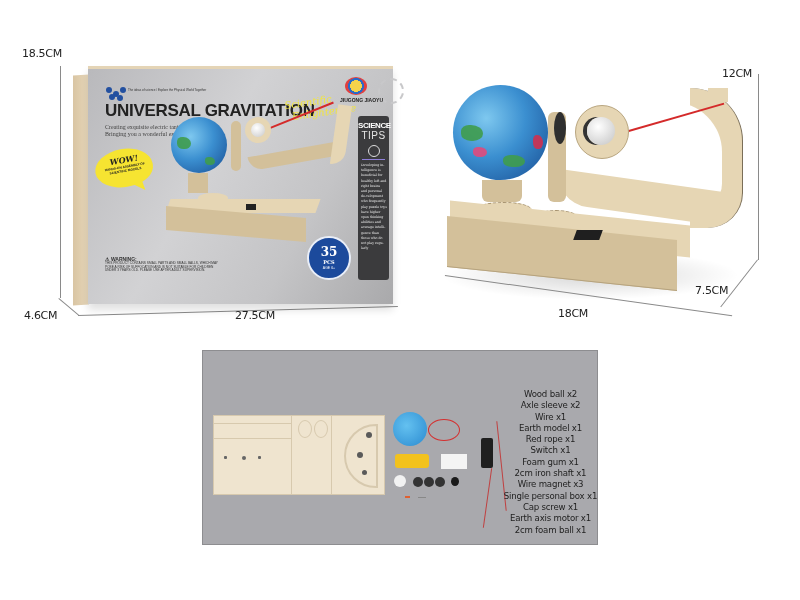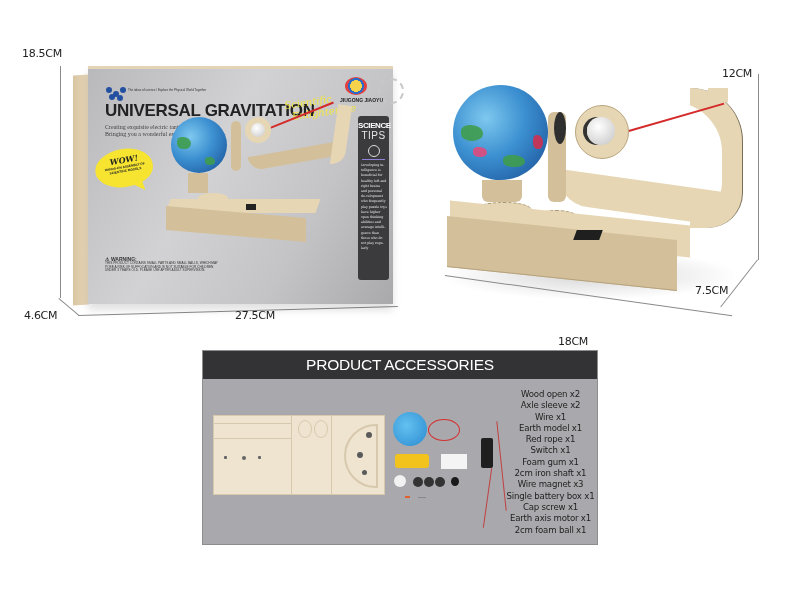"35" div.pcs-badge { html: none -> <div> <div>35</div> <div>PCS</div> <div>AGE 6+</div> </div> }
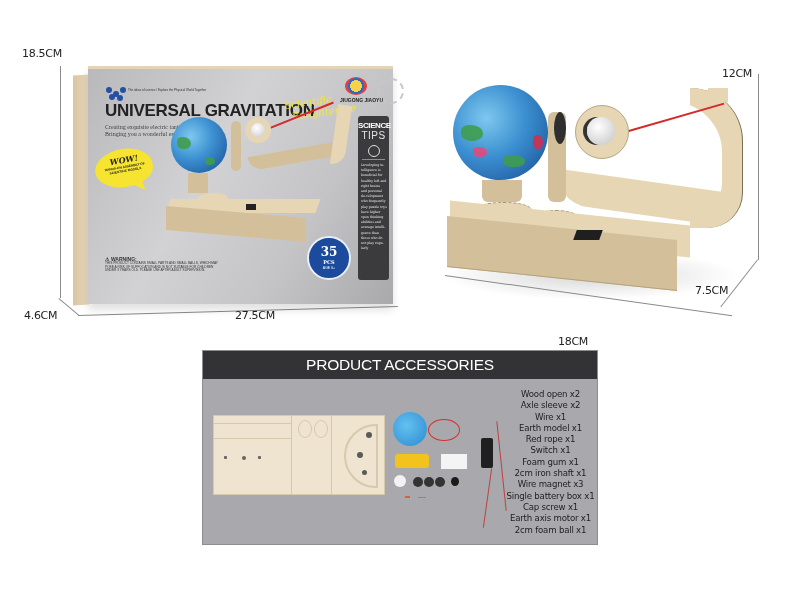"18CM" div.dim { margin-top: 28px -> none }
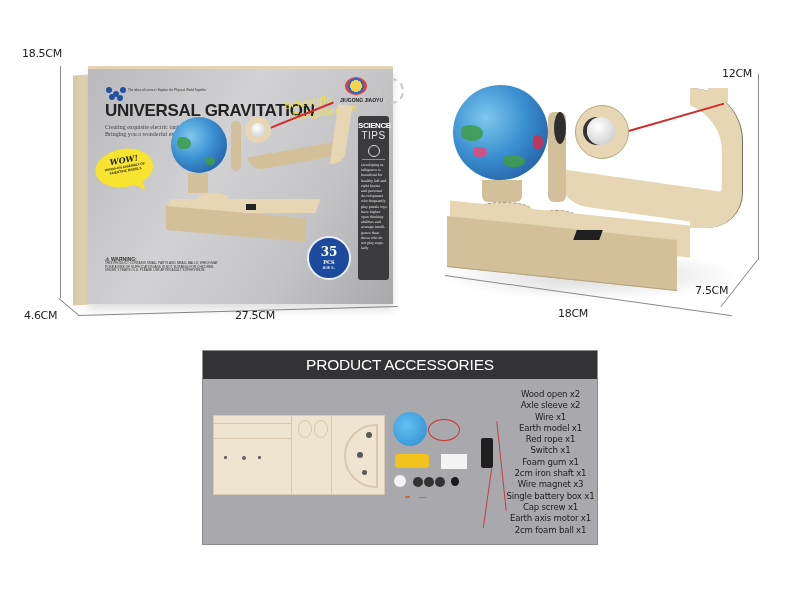"PRODUCT ACCESSORIES" div.acc-header { html: <div>PRODUCT ACCESSORIES</div> -> none }
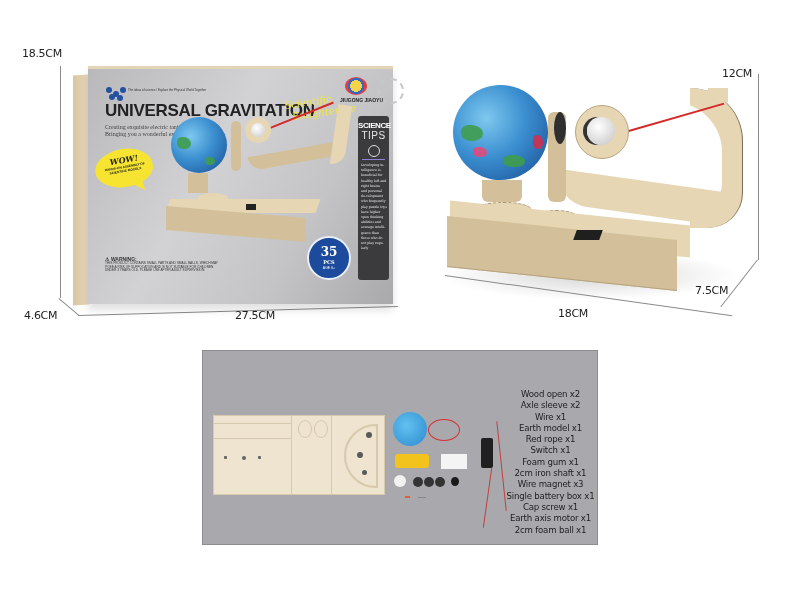"Wood open x2" div { text: open -> ball }
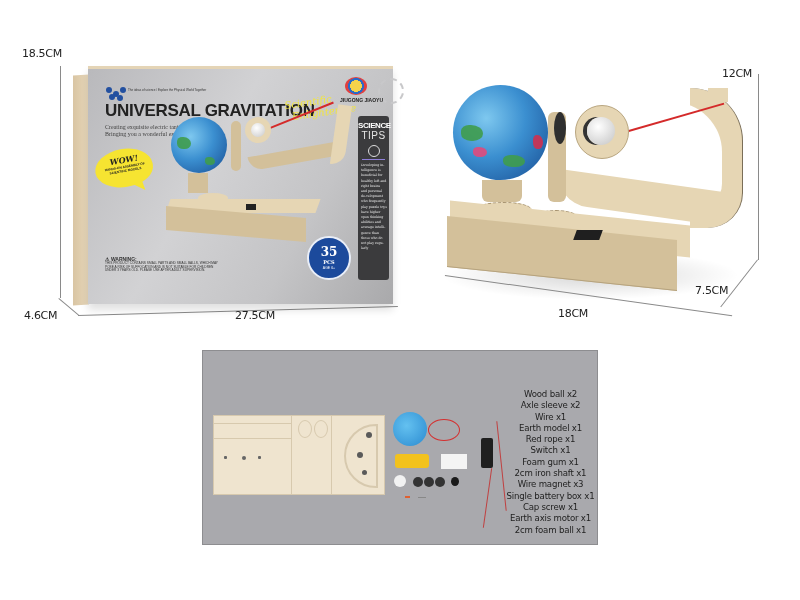"Single battery box x1" div { text: battery -> personal }
